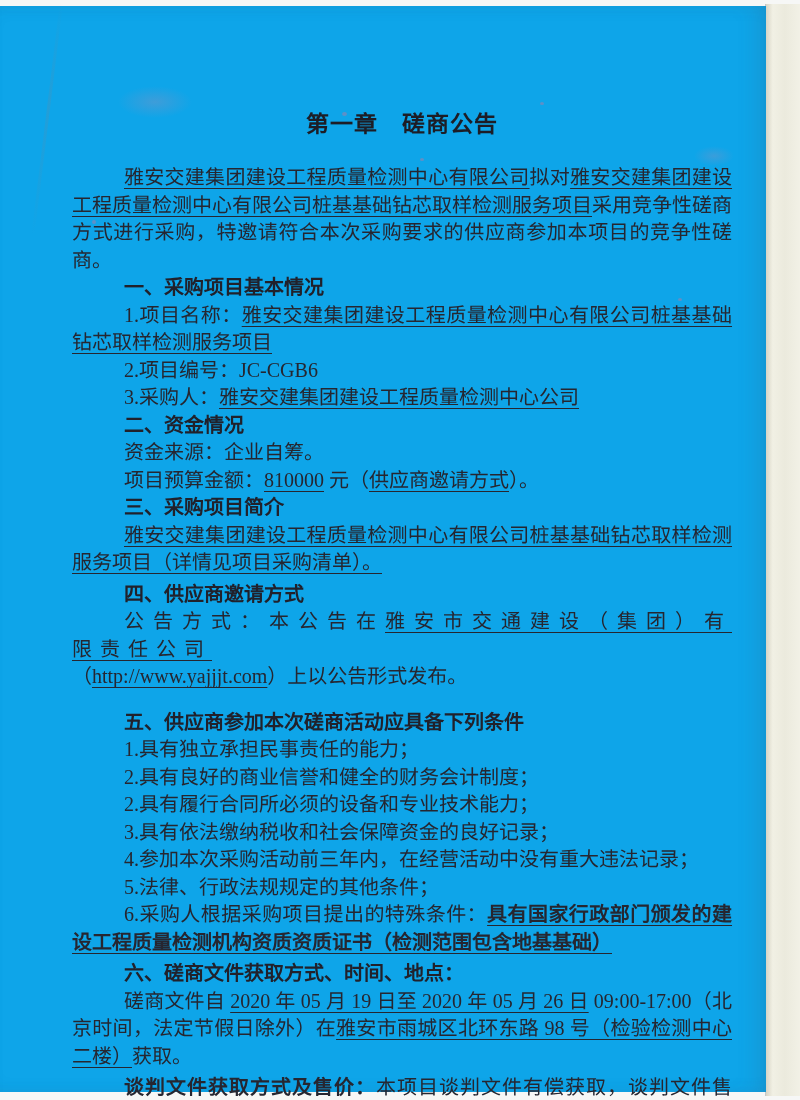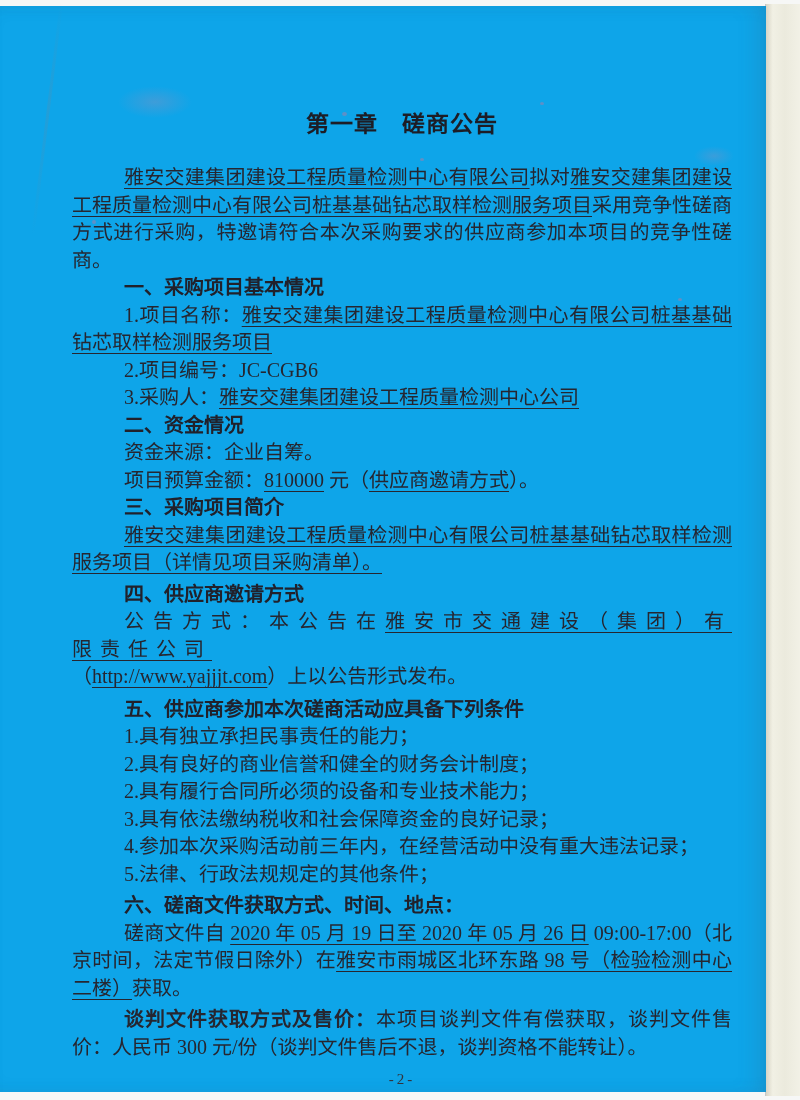"五、供应商参加本次磋商活动应具备下列条件" .mt-md { margin-top: 5px -> 18px }
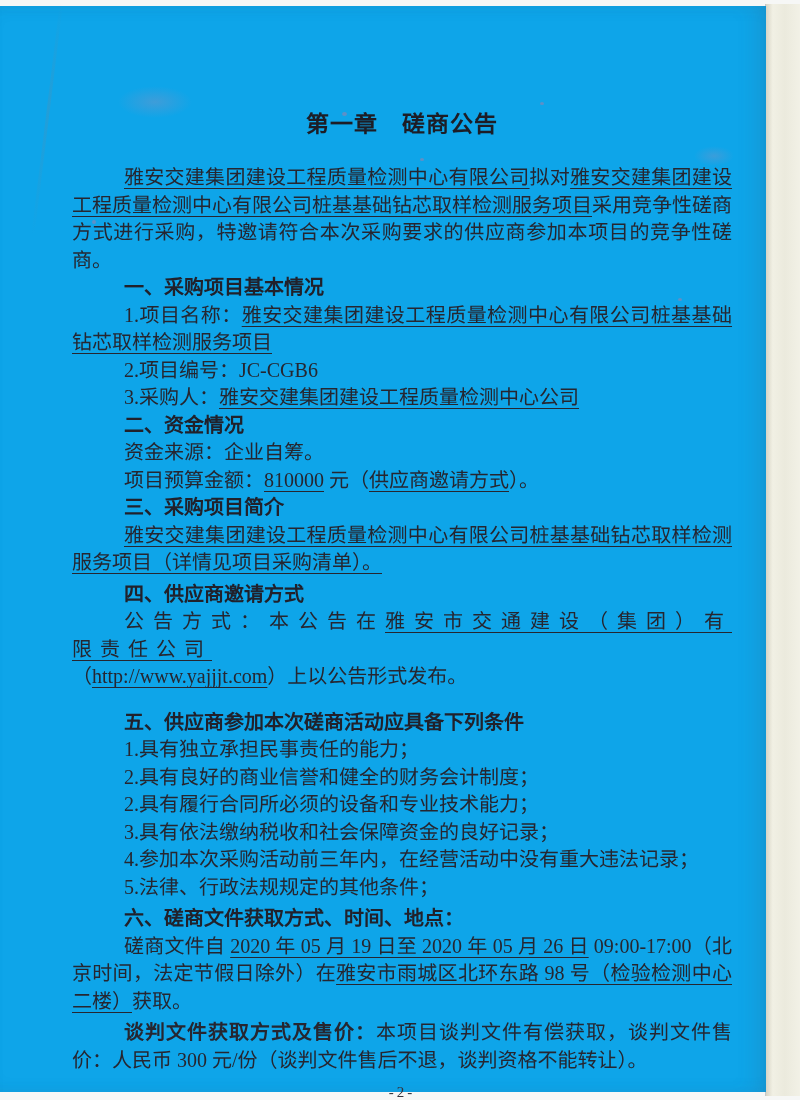"6.采购人根据采购项目提出的特殊条件：具有国家行政部门颁发的建设工程质量检测机构" p.indent { html: none -> <p><span>6.采购人根据采购项目提出的特殊条件：</span><span>具有国家行政部门颁发的建设工程质量检测机构资质资质证书（检测范围包含地基基础）</span></p> }
